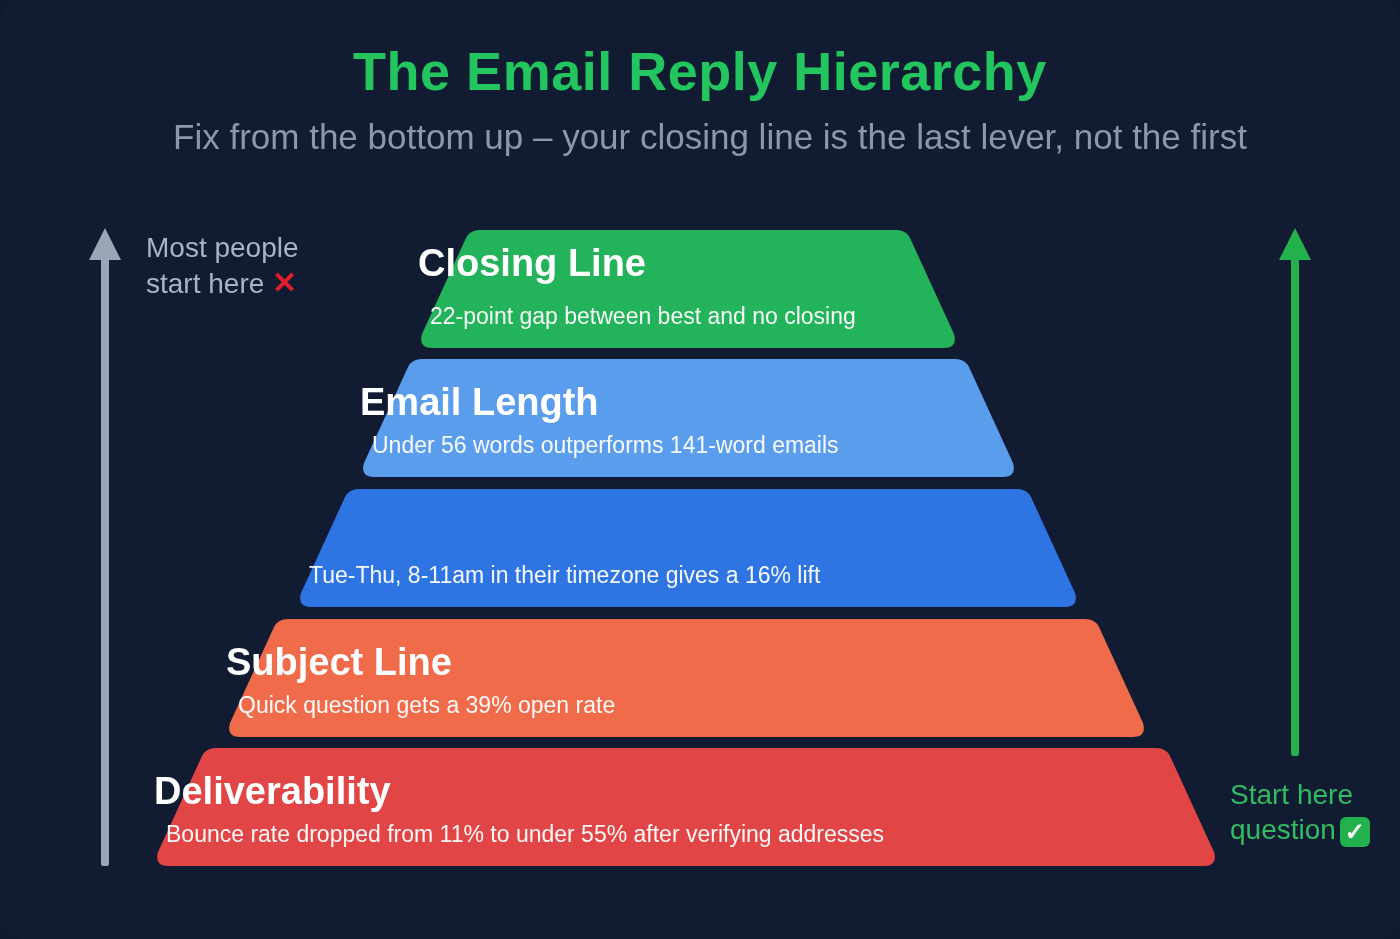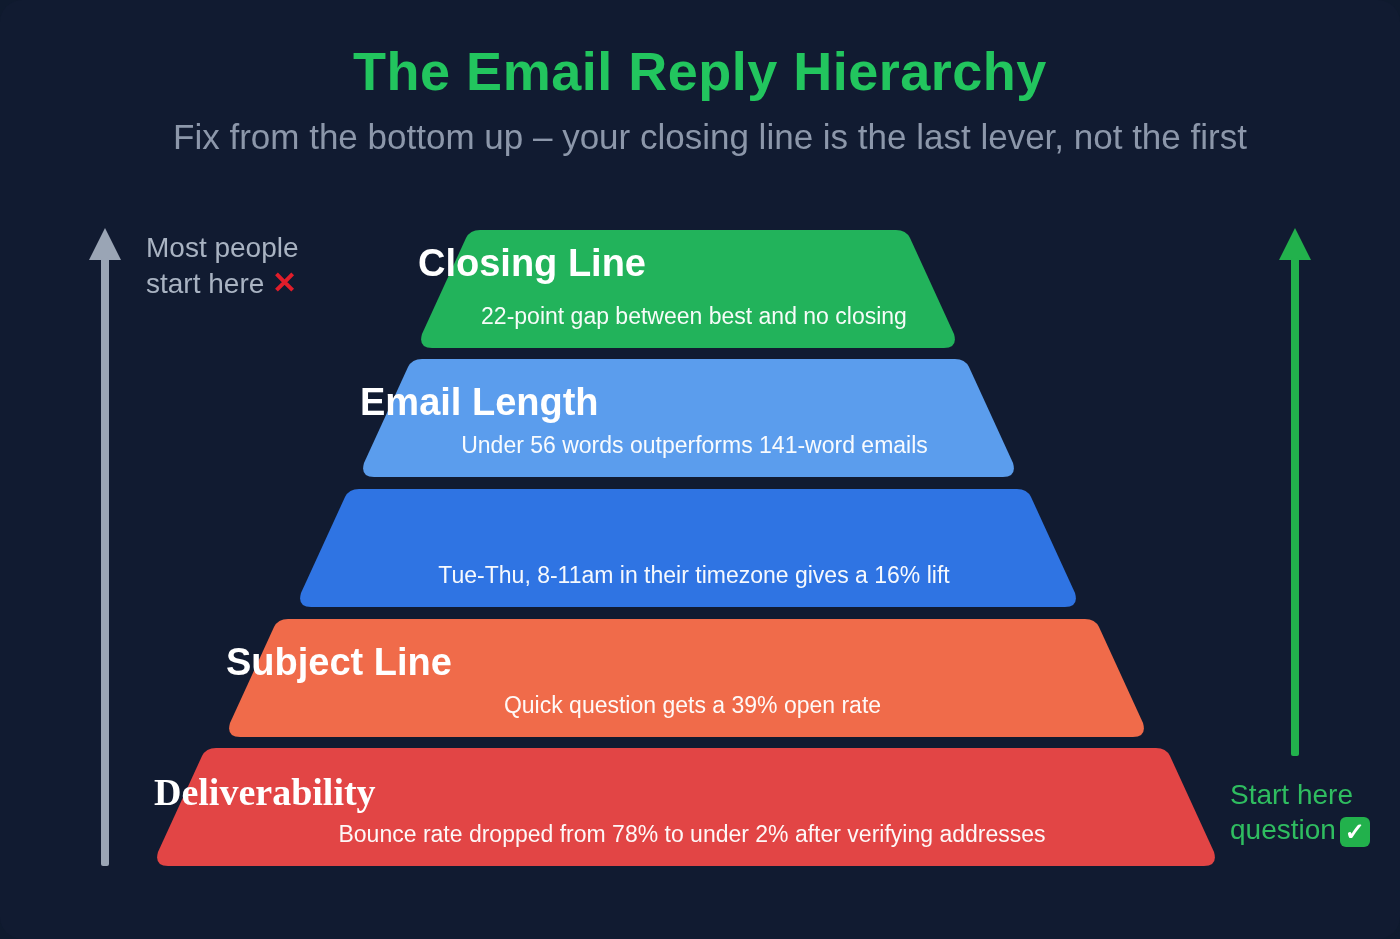"22-point gap between best and" .tier .td { text-align: center -> none }
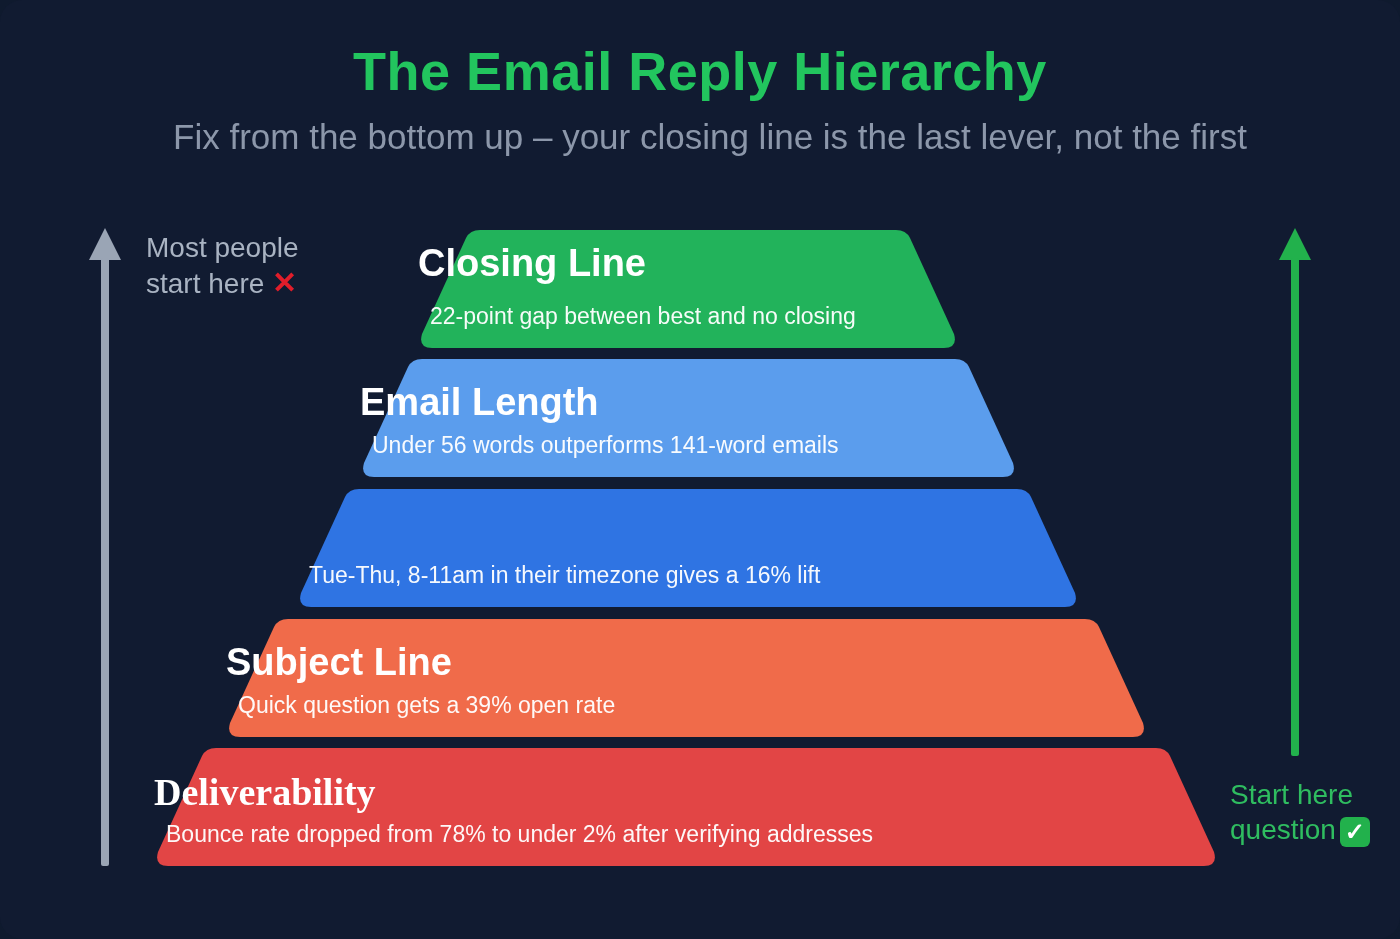"Deliverability" div.tt { font-family: Liberation Serif, serif -> none }
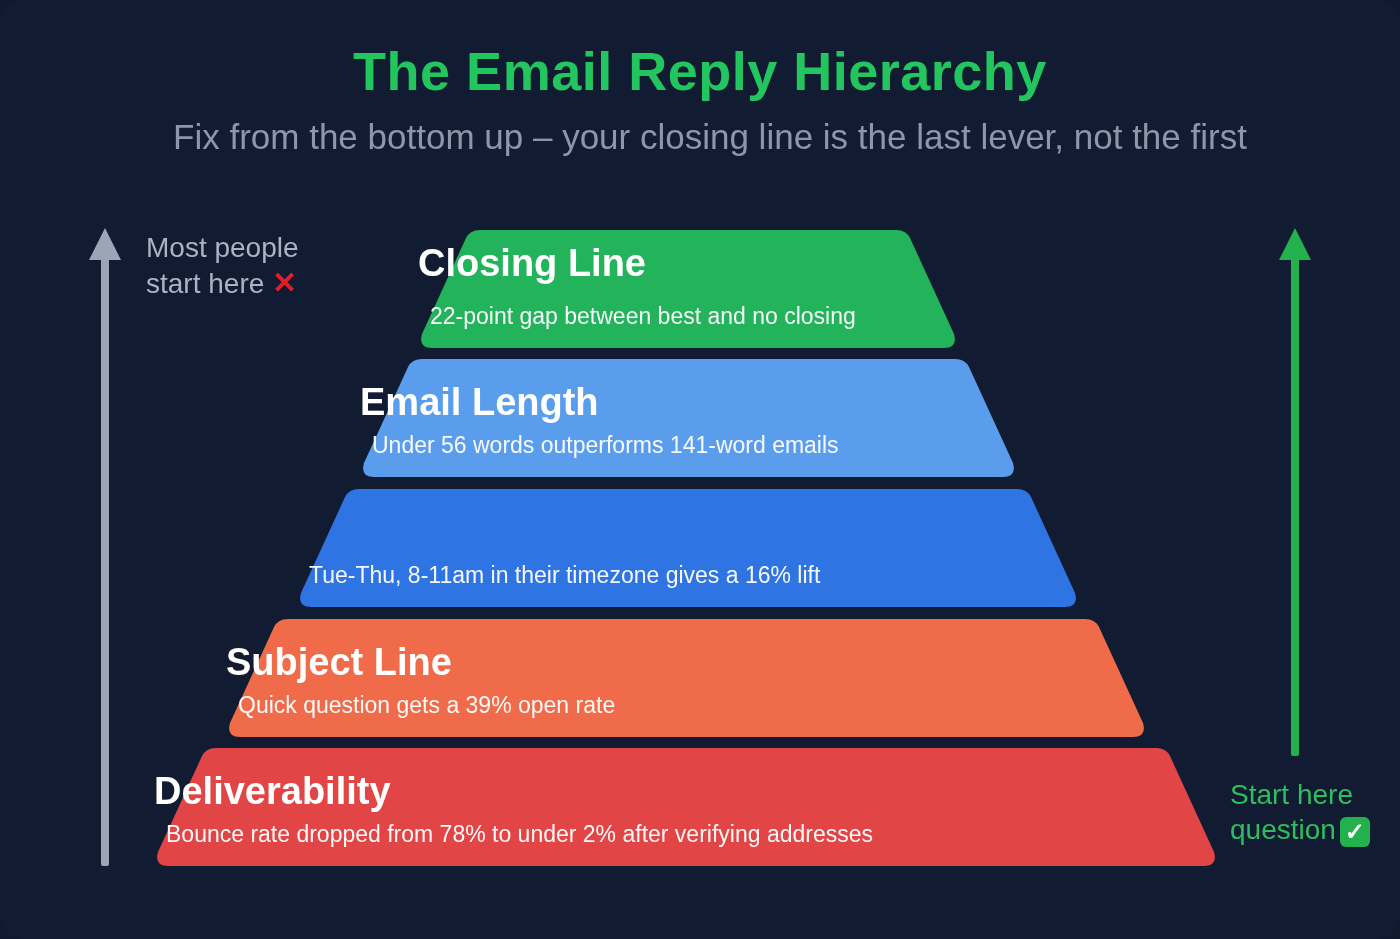"Bounce rate dropped from 78%" div.td { text: 78% to under 2% -> 11% to under 55% }
